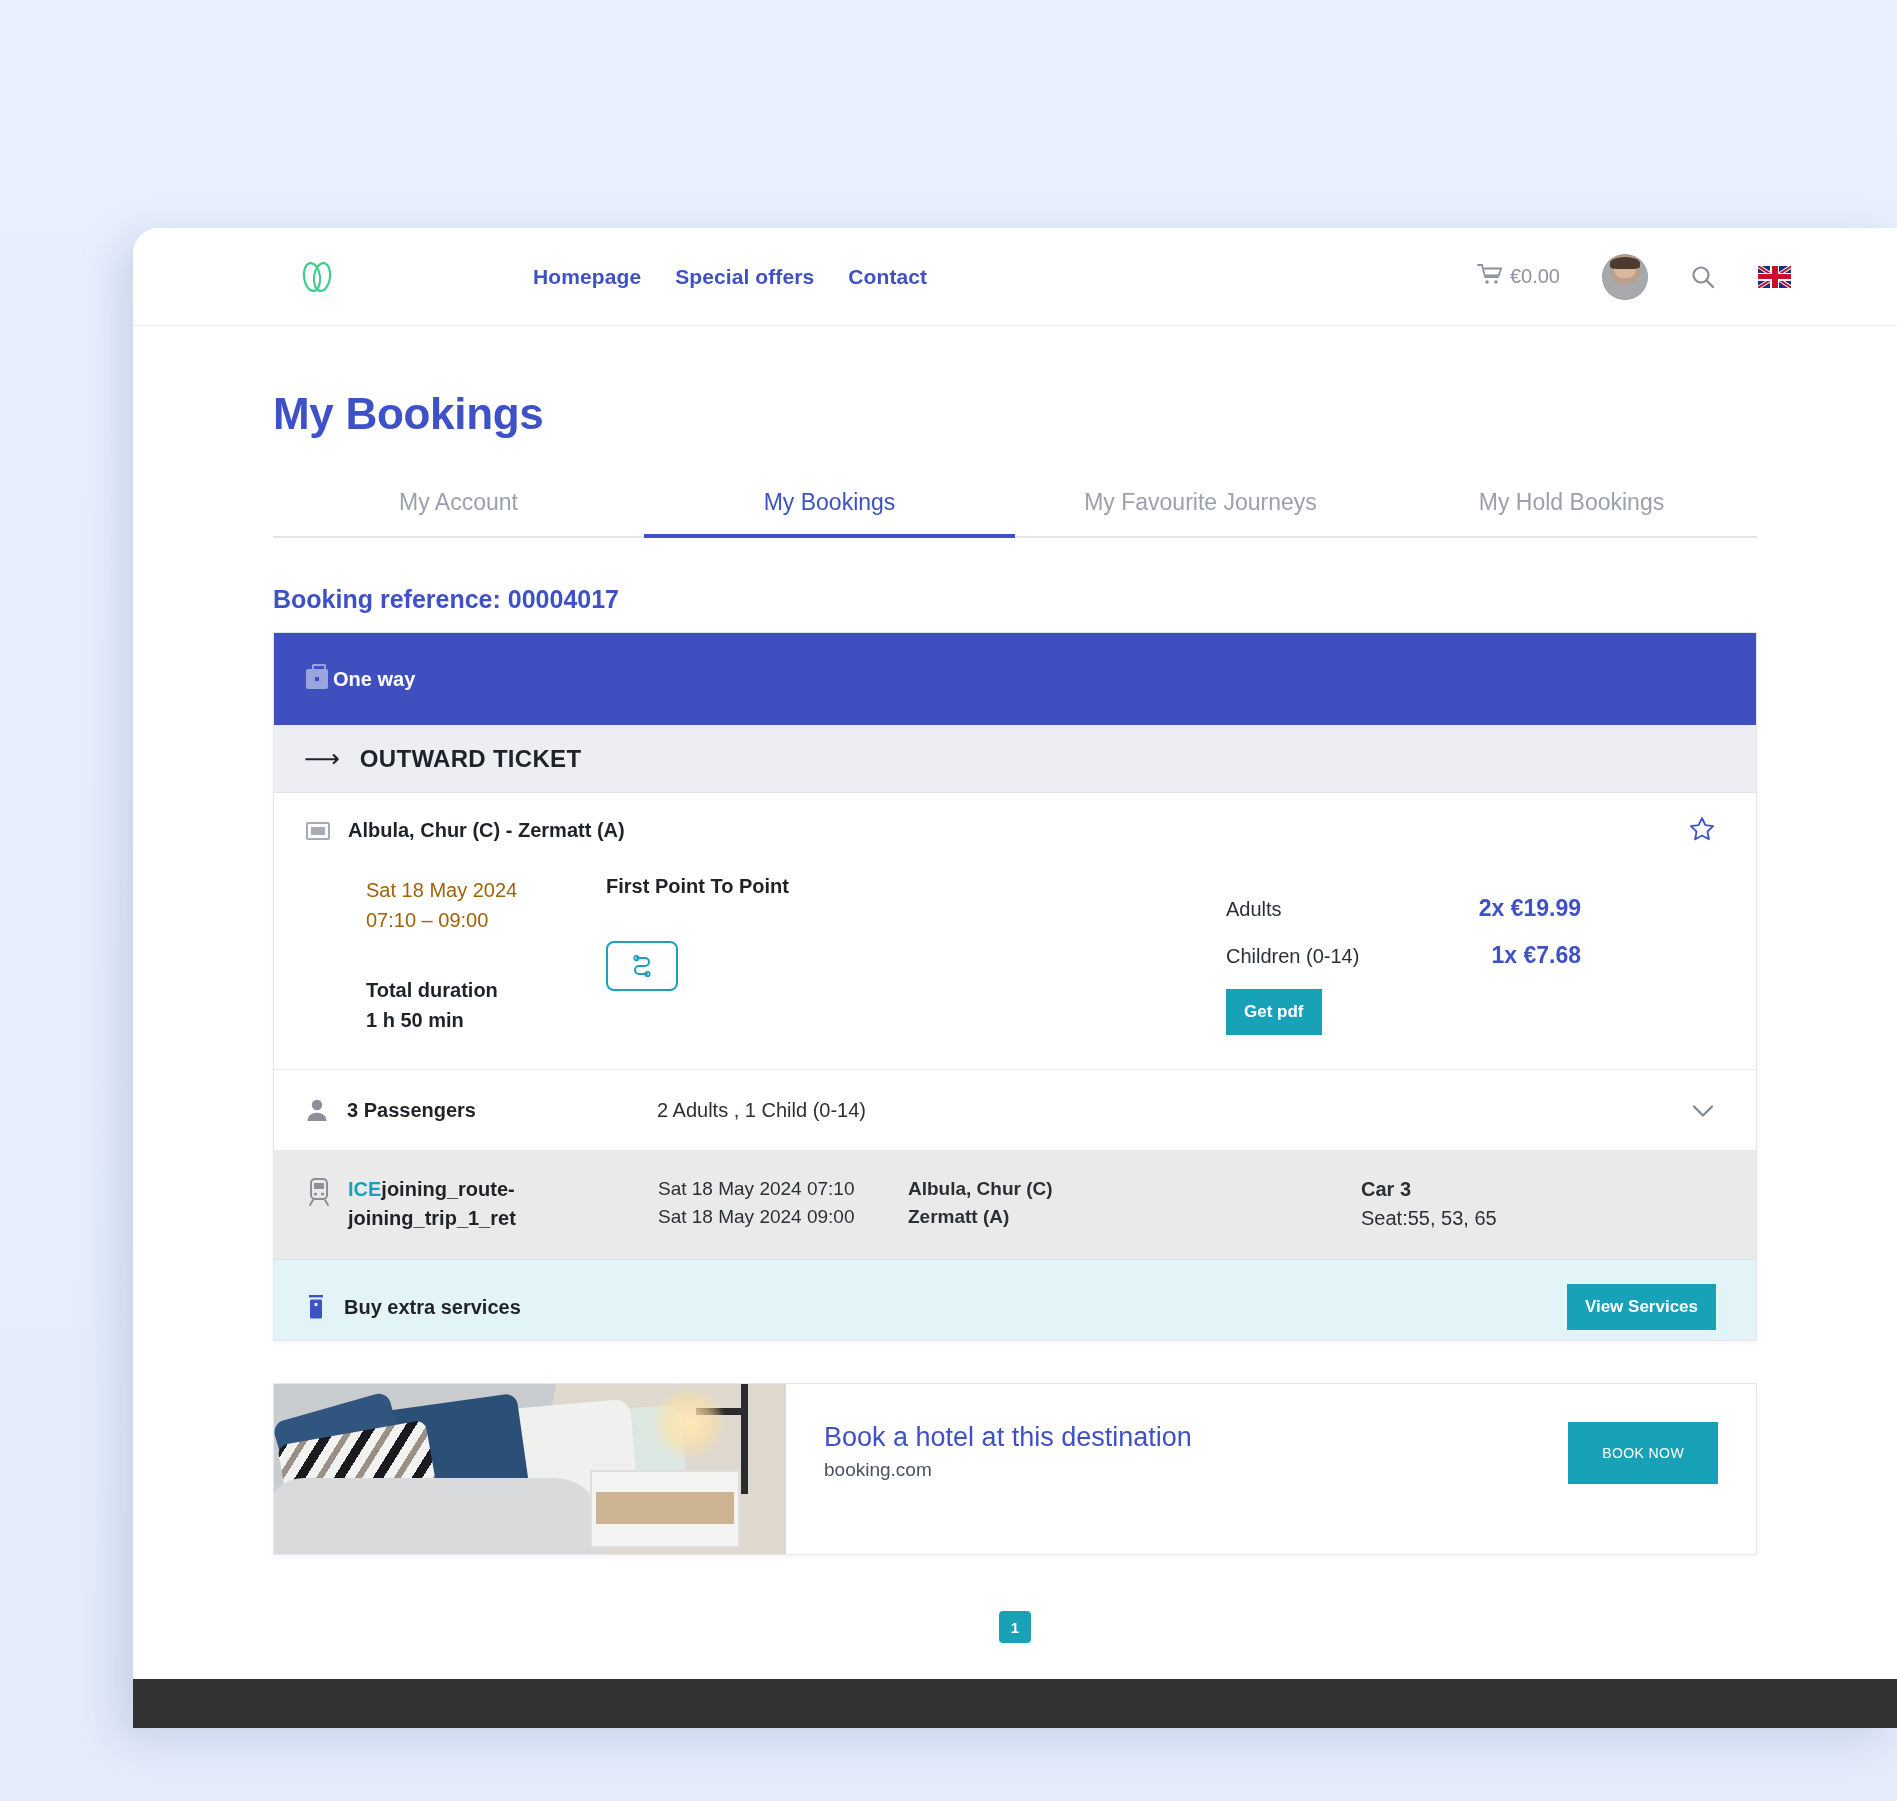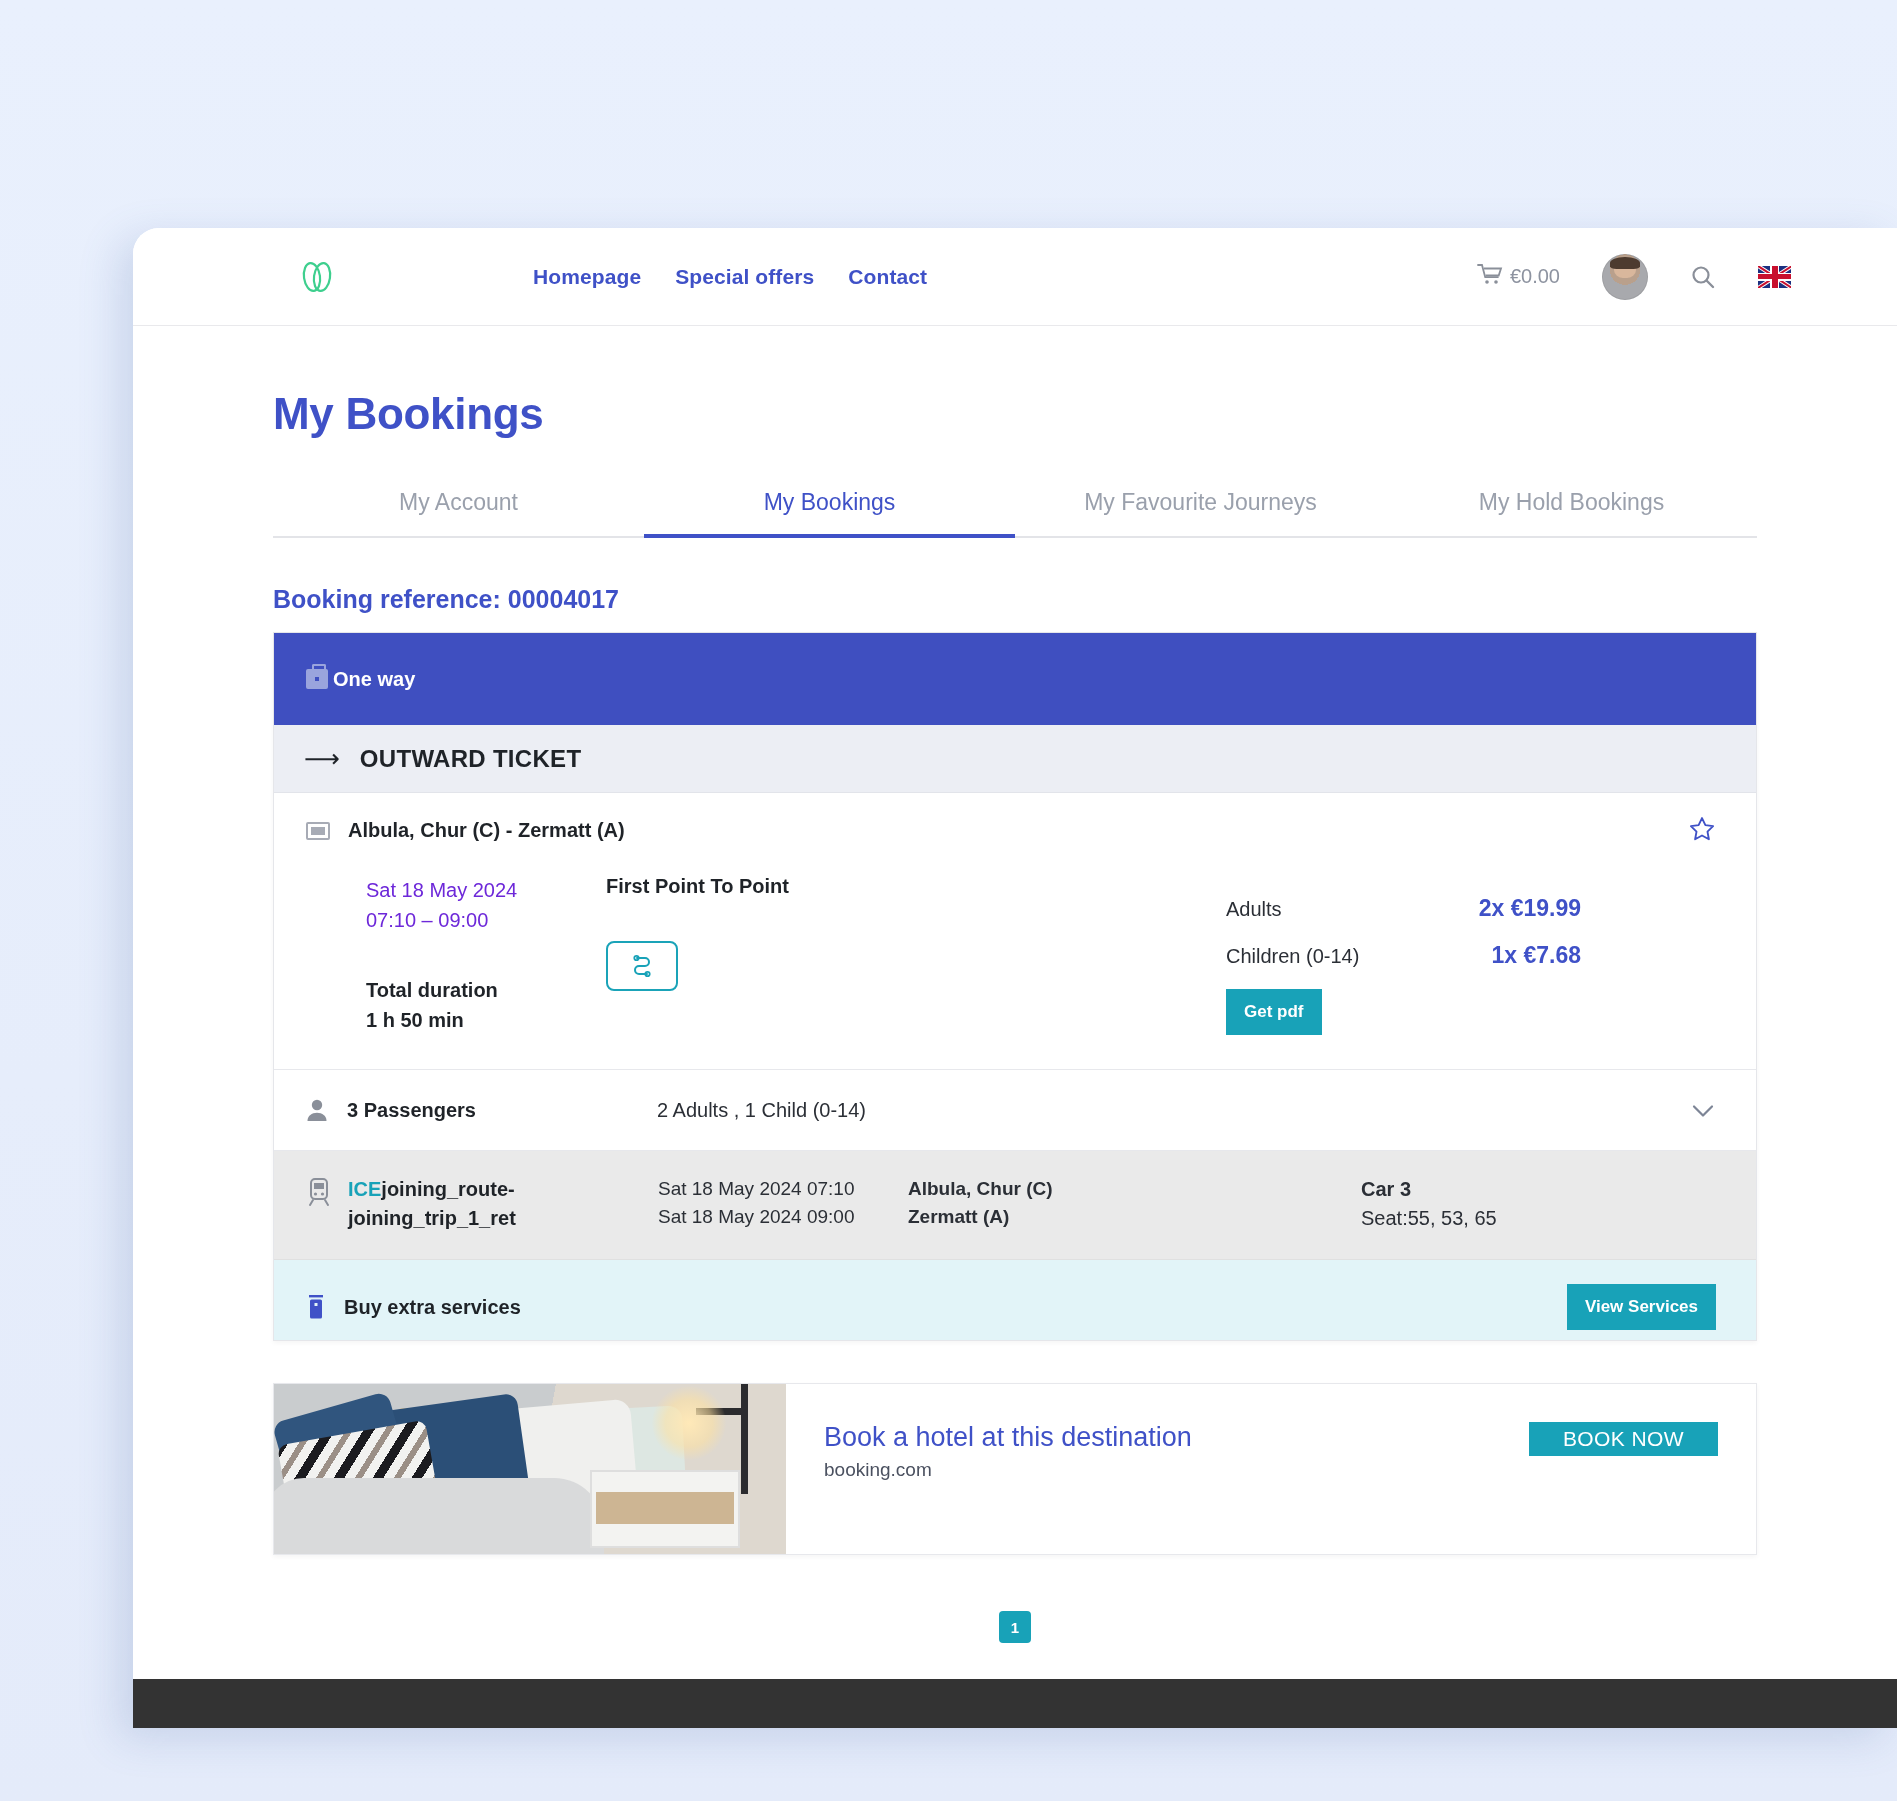"Sat 18 May 2024" .dt { color: #6d28d9 -> #a16207 }
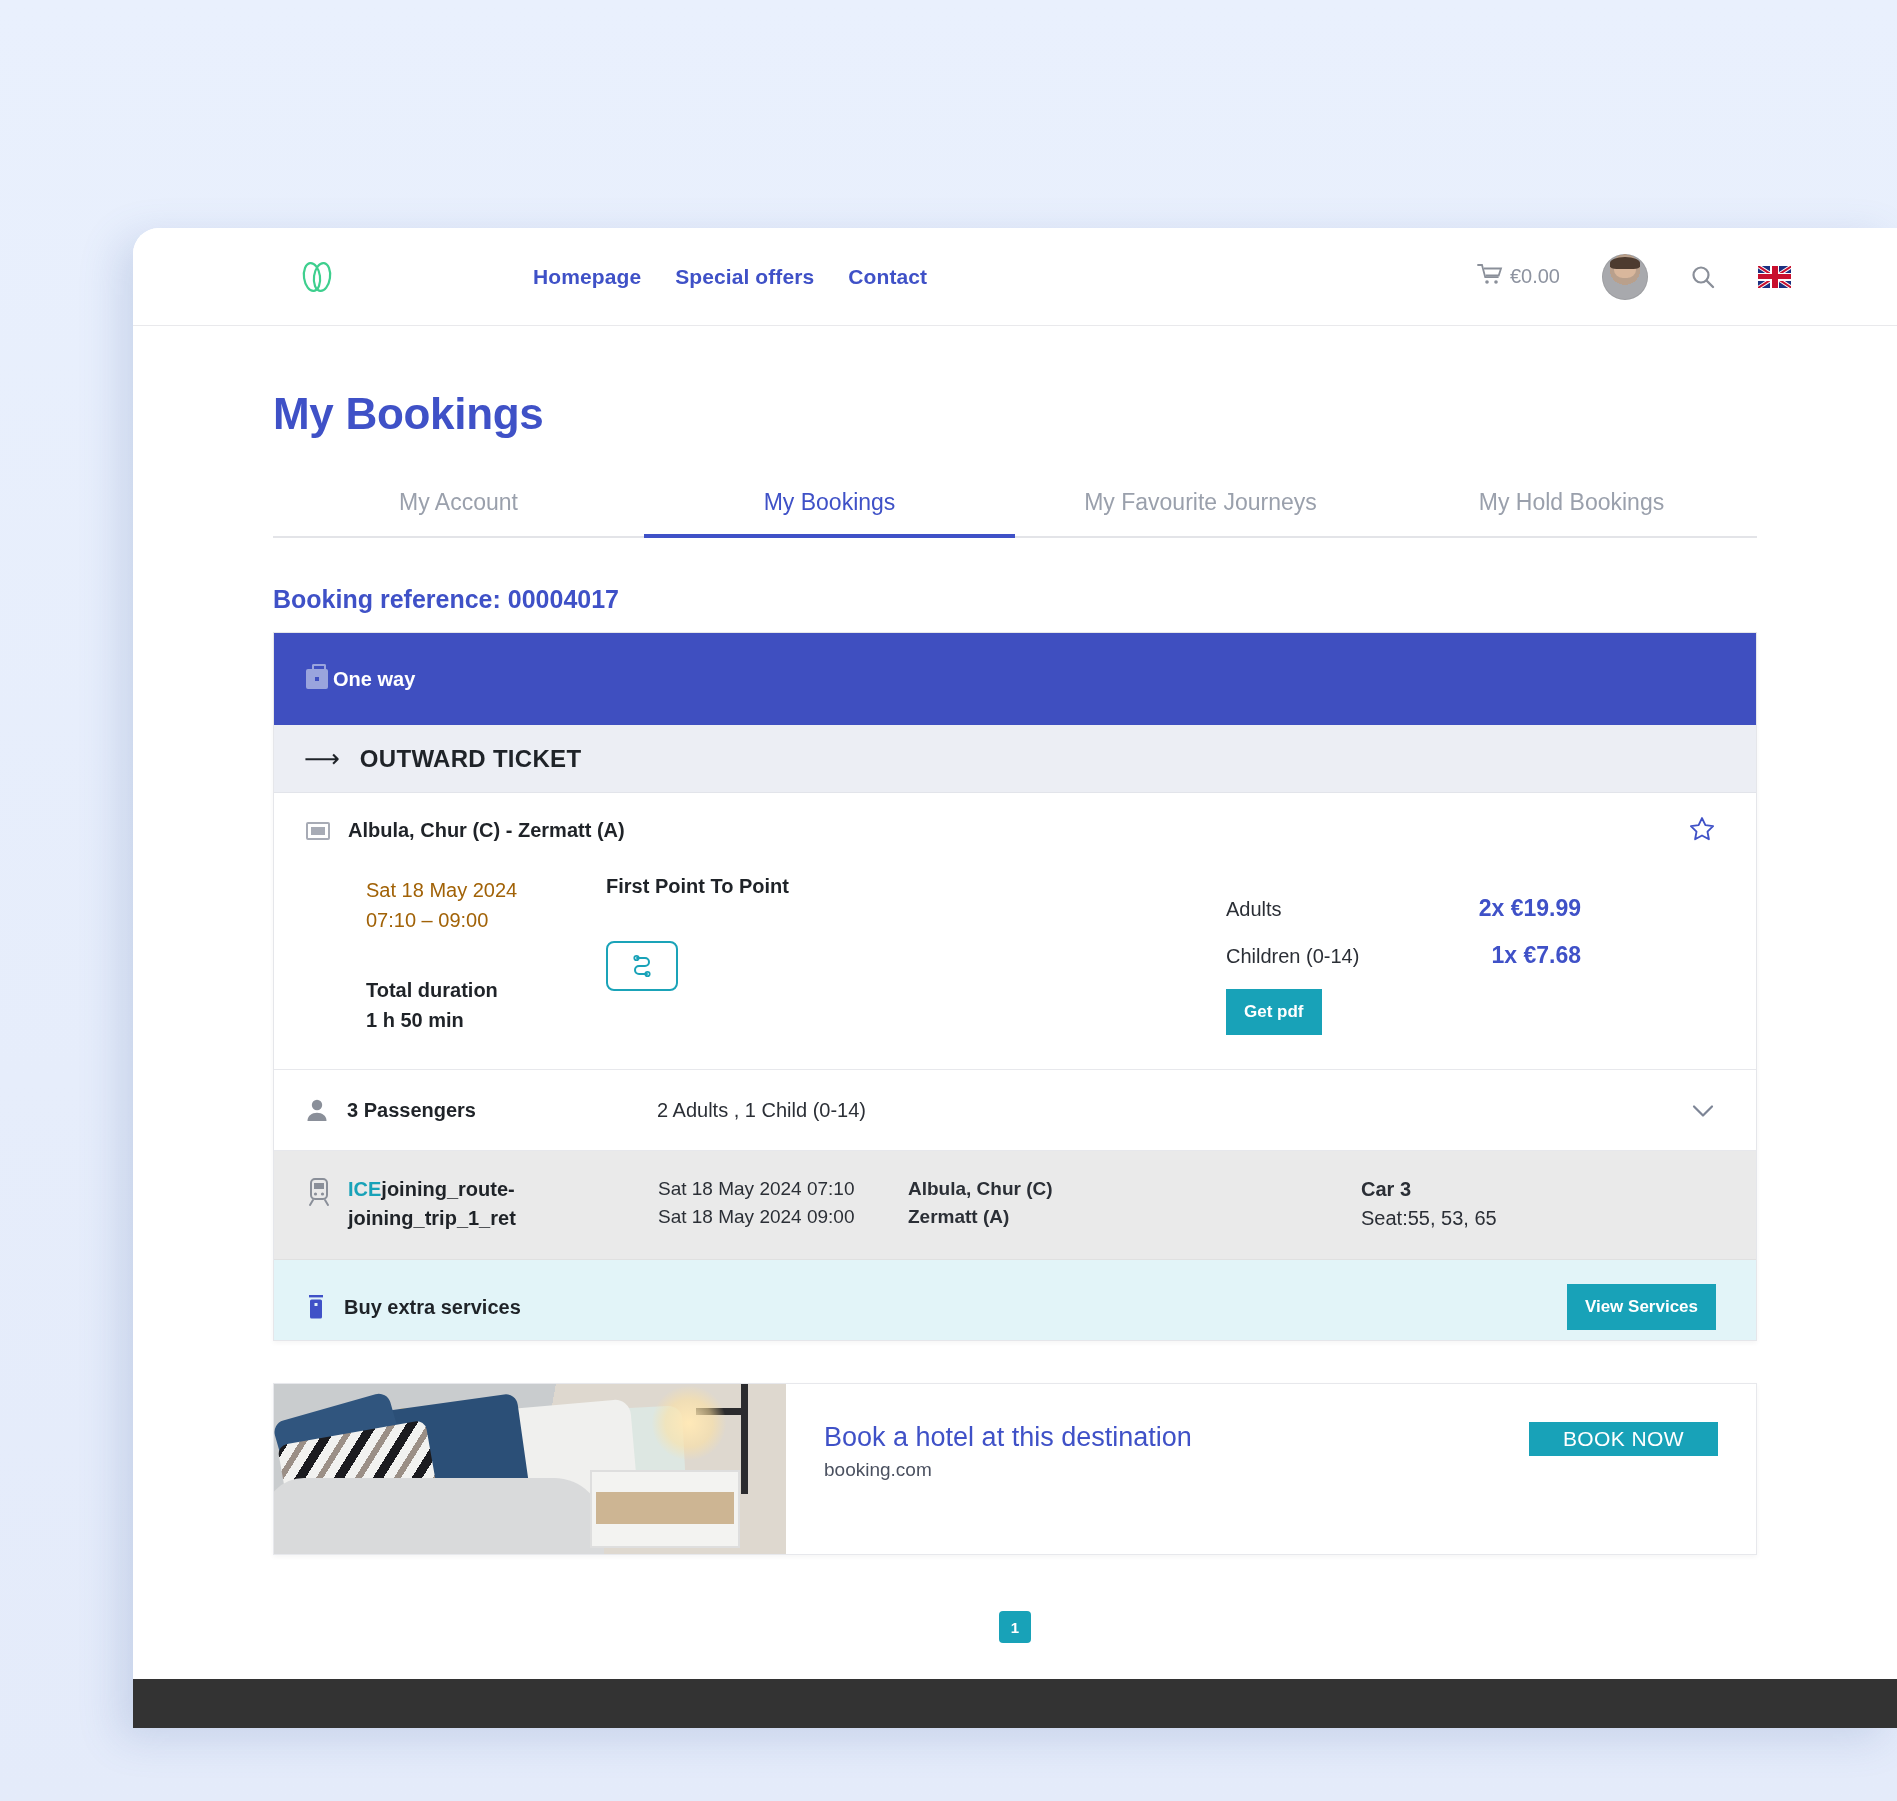"BOOK NOW" .btn-book { font-size: 21px -> 14px; padding: 5px 34px -> 23px 34px }
